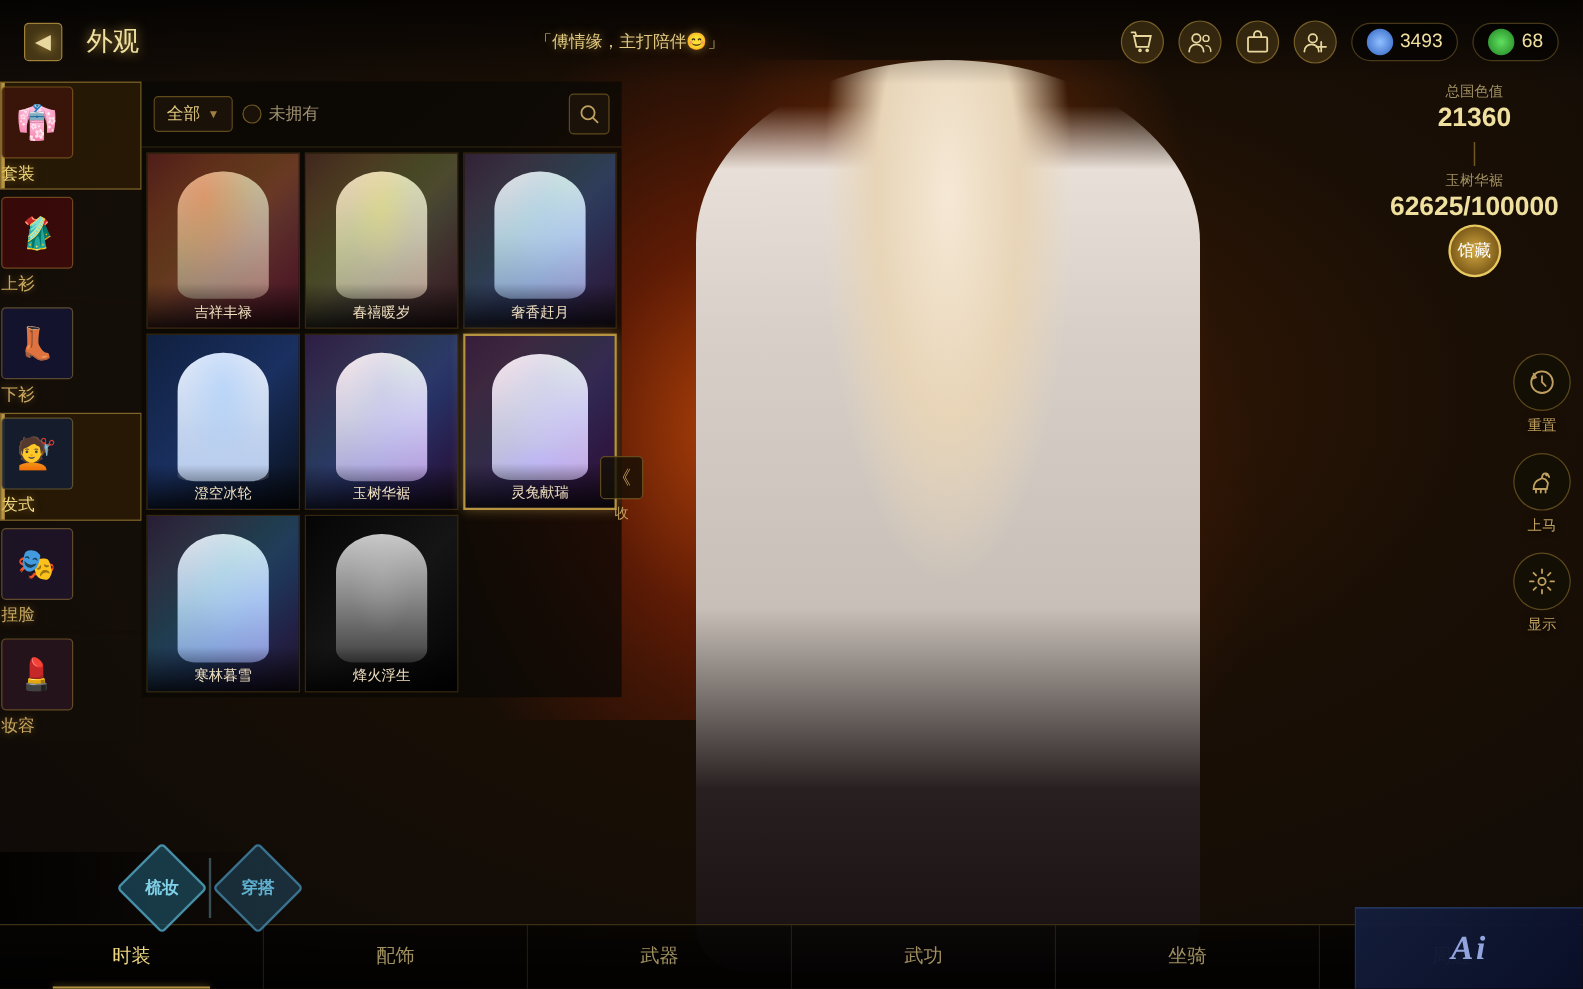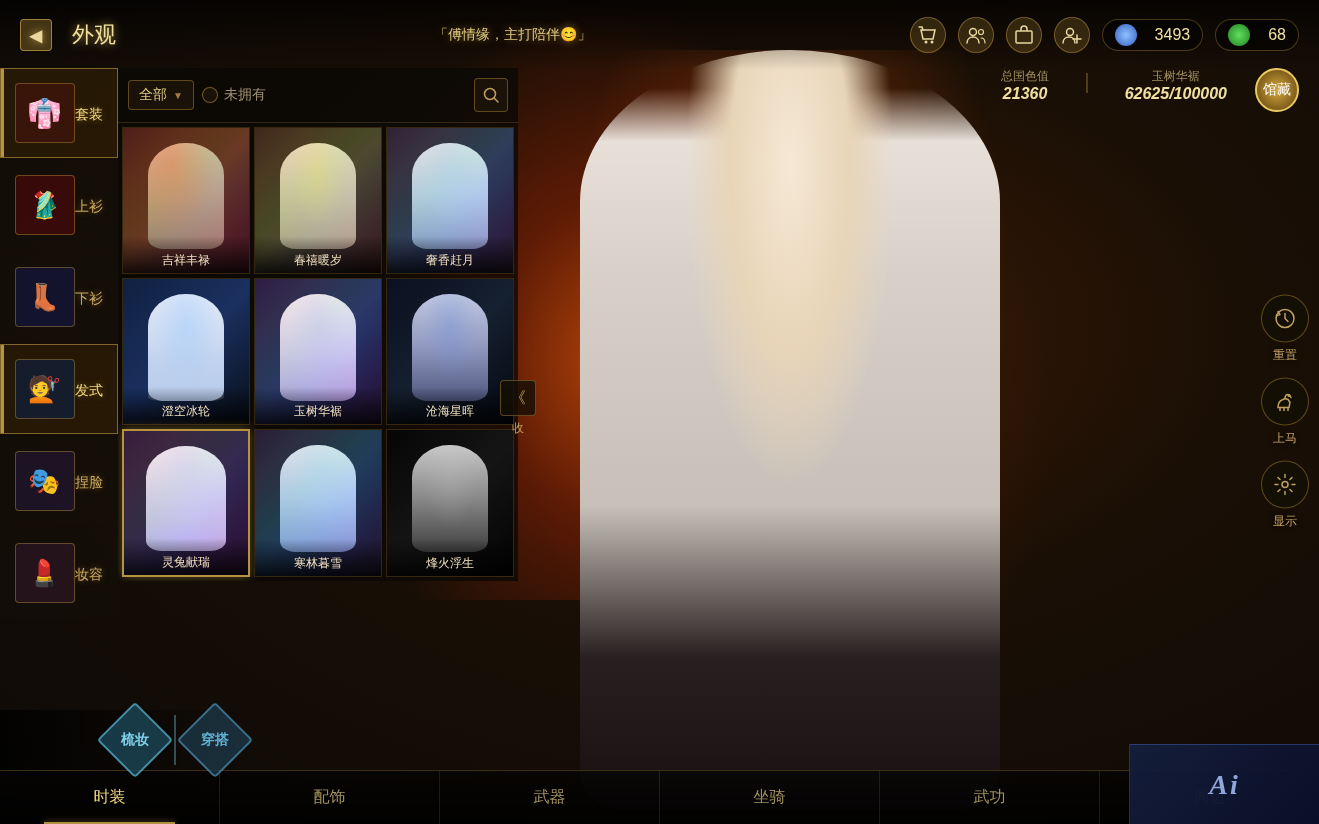"3493" .currency-box { gap: 18px -> 6px }
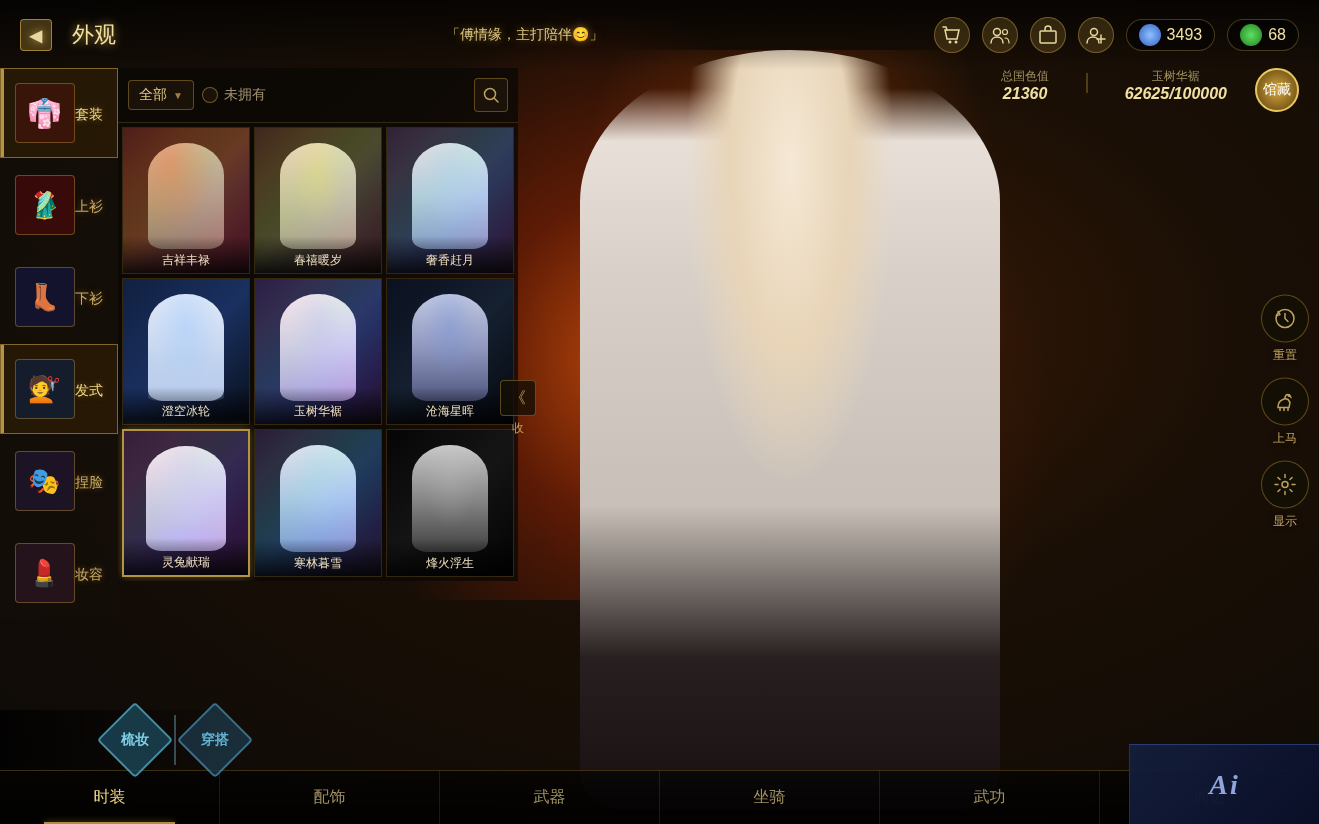"总国色值" .stats-bar { align-items: none -> center; flex-direction: none -> column; gap: 28px -> 2px }
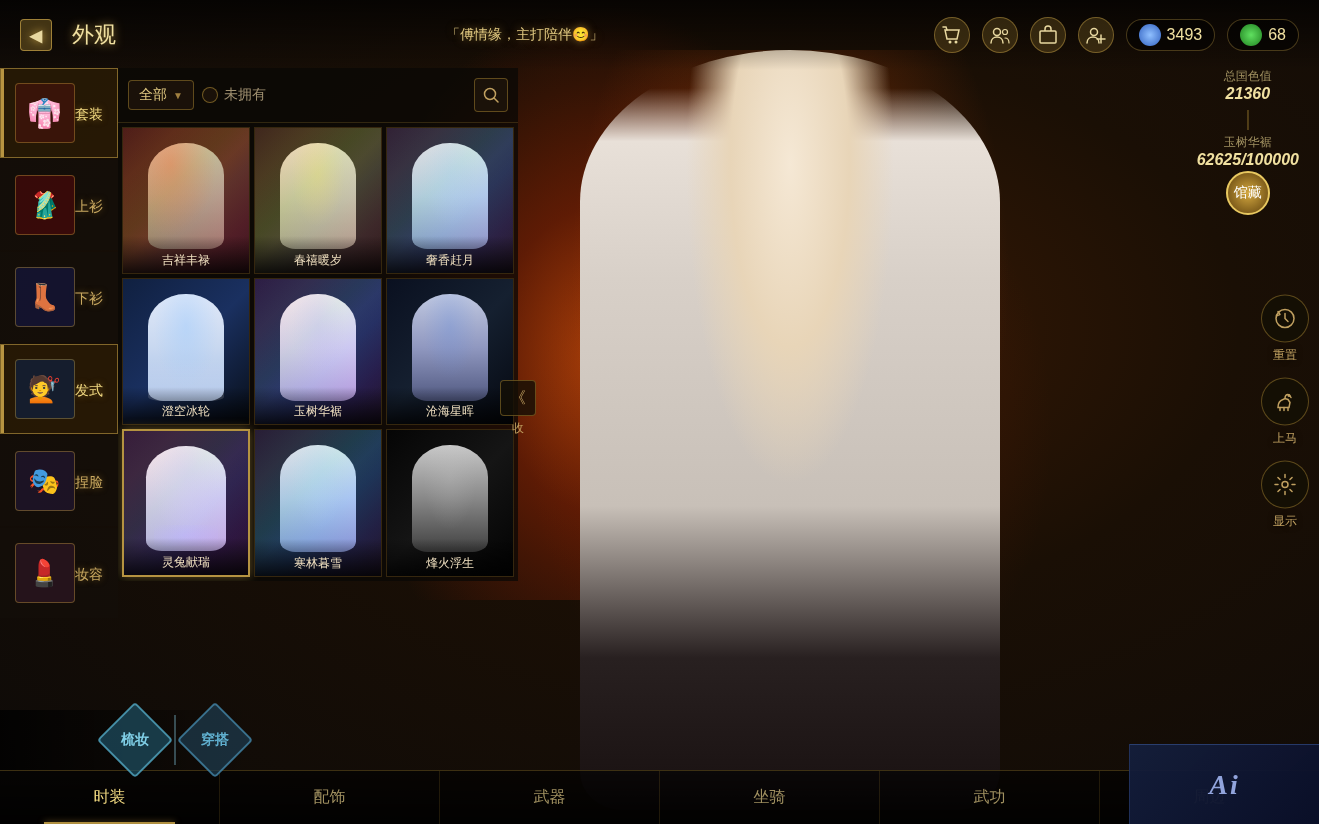"21360" .stat-value { font-size: 16px -> 22px; font-style: italic -> none }
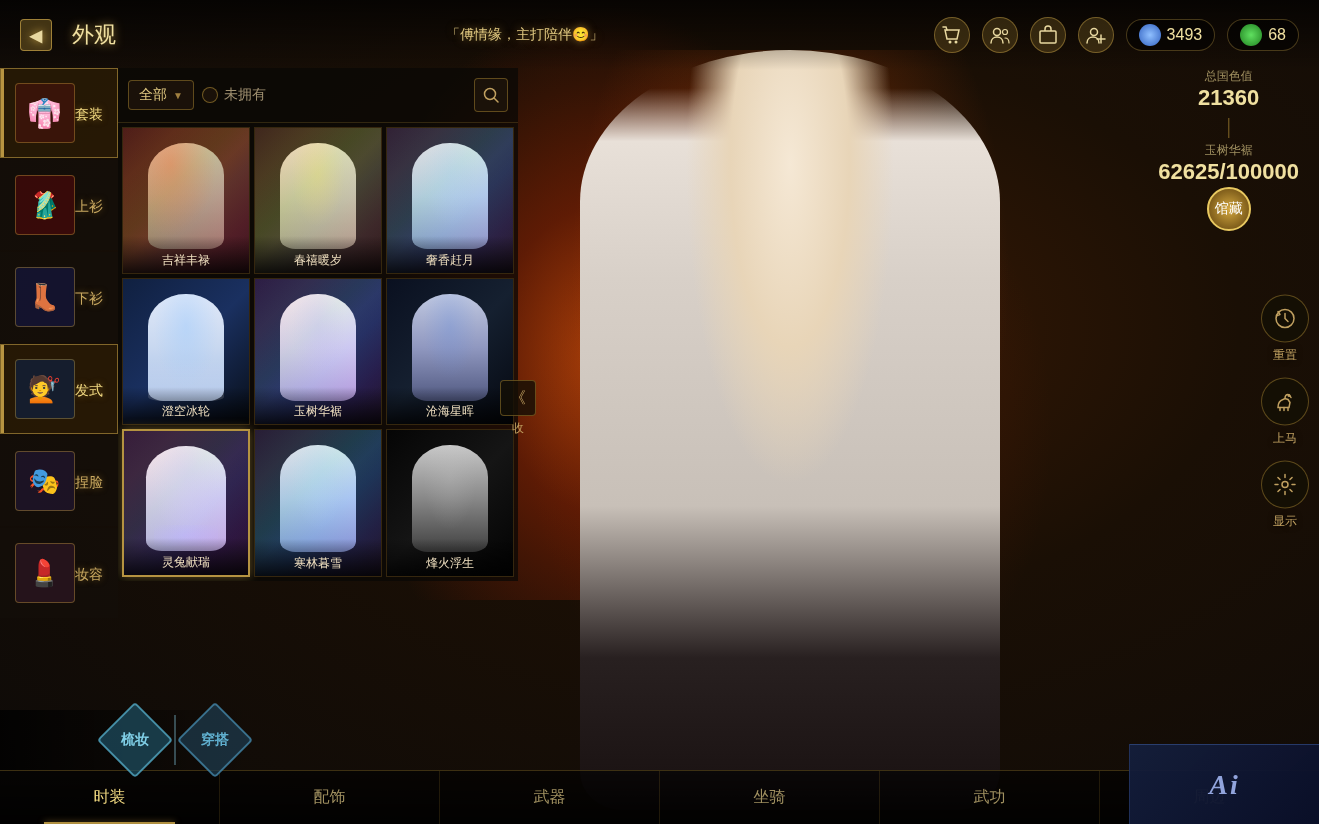"套装" .sidebar-item { align-items: center -> none; flex-direction: row -> column }
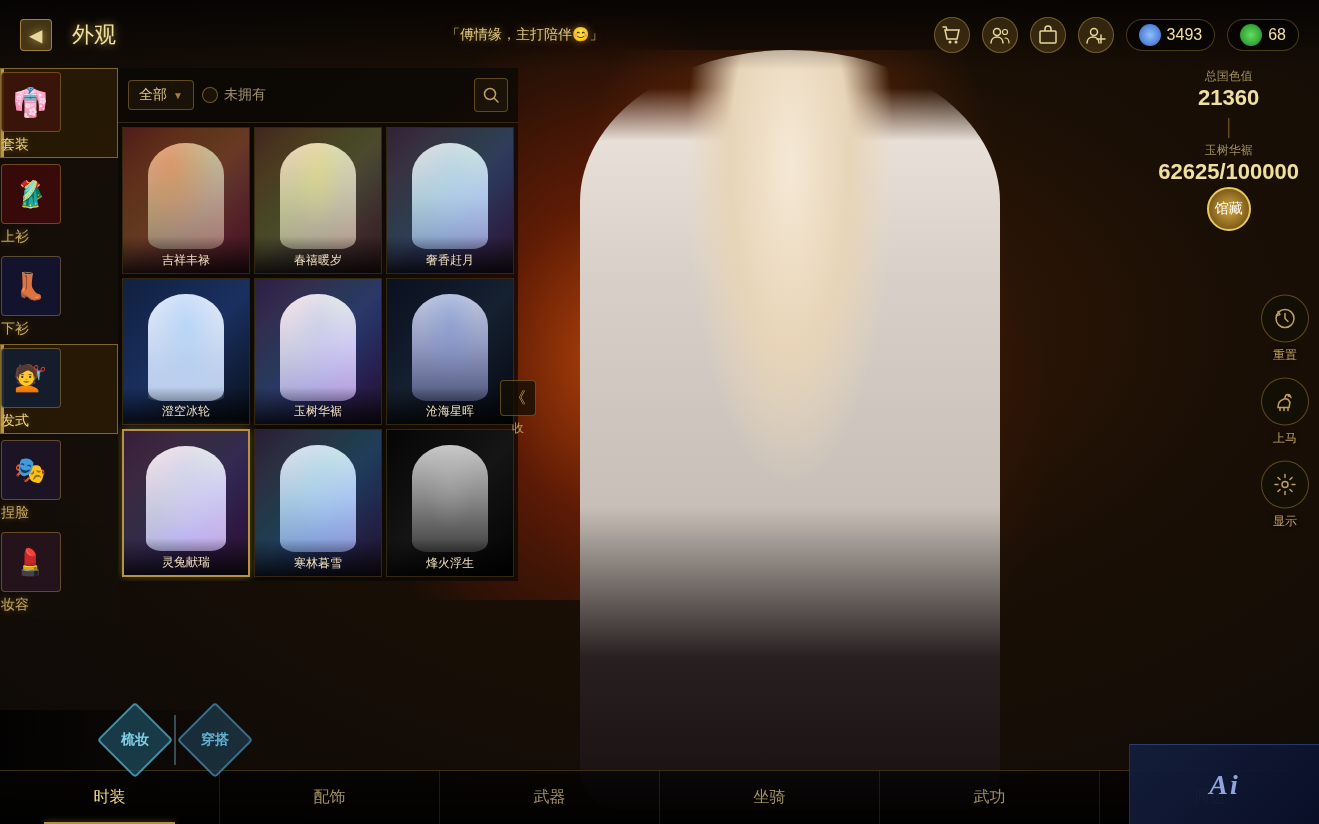"沧海星晖" div.grid-item { html: <div> <div> <div> <div> <div></div> </div> </div> </div> <div>沧海星晖</div> </div> -> none }
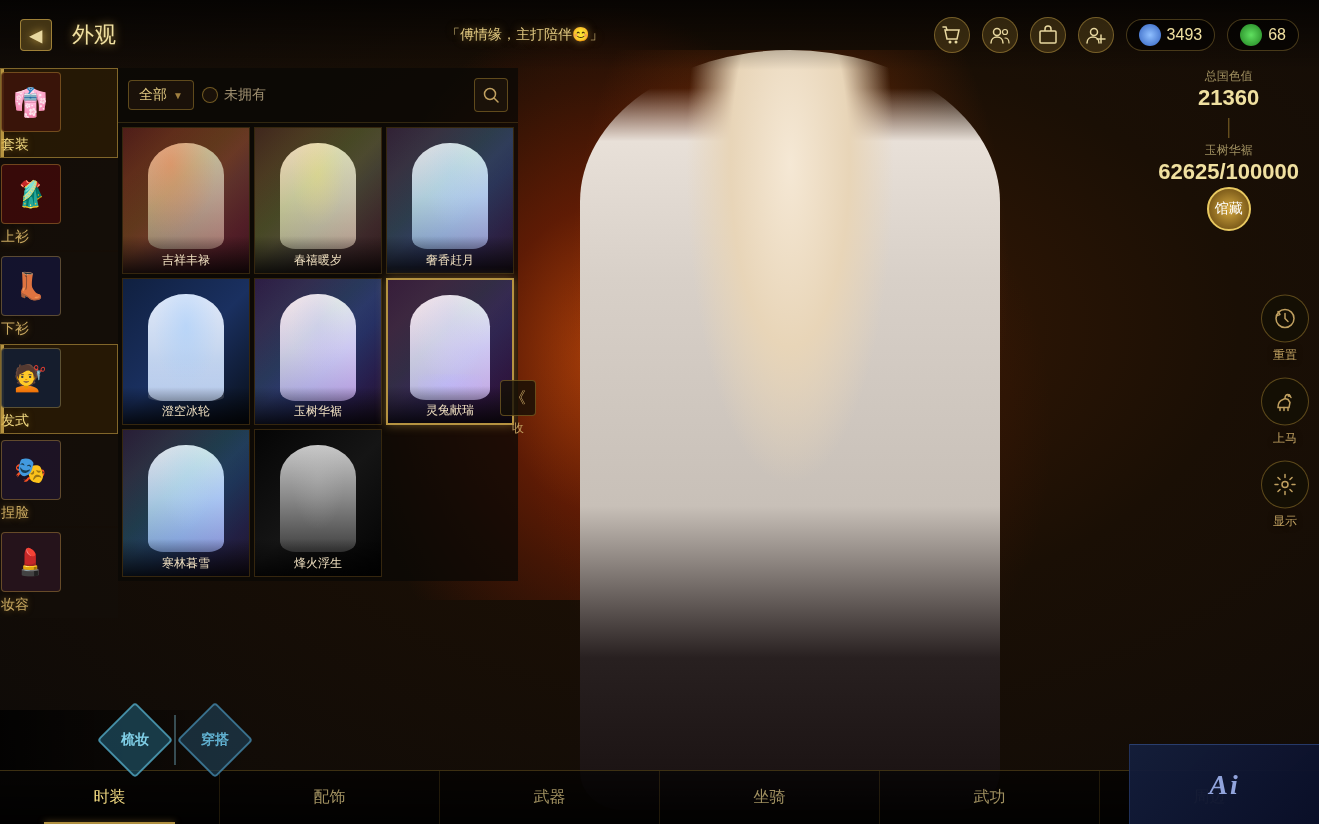"坐骑" div.nav-item { order: before "武功" -> after "武功" }
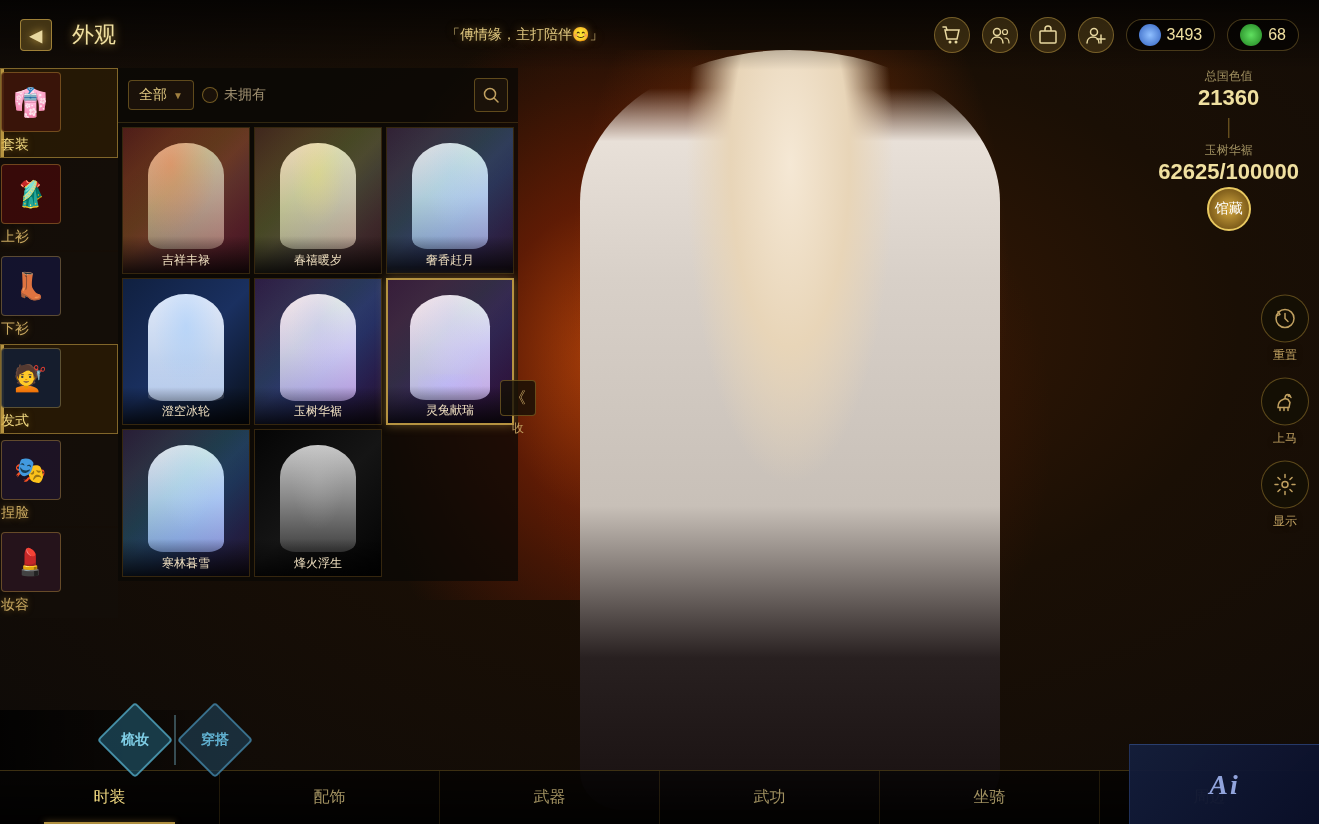"Ai" .ai-badge { height: 80px -> 68px }
